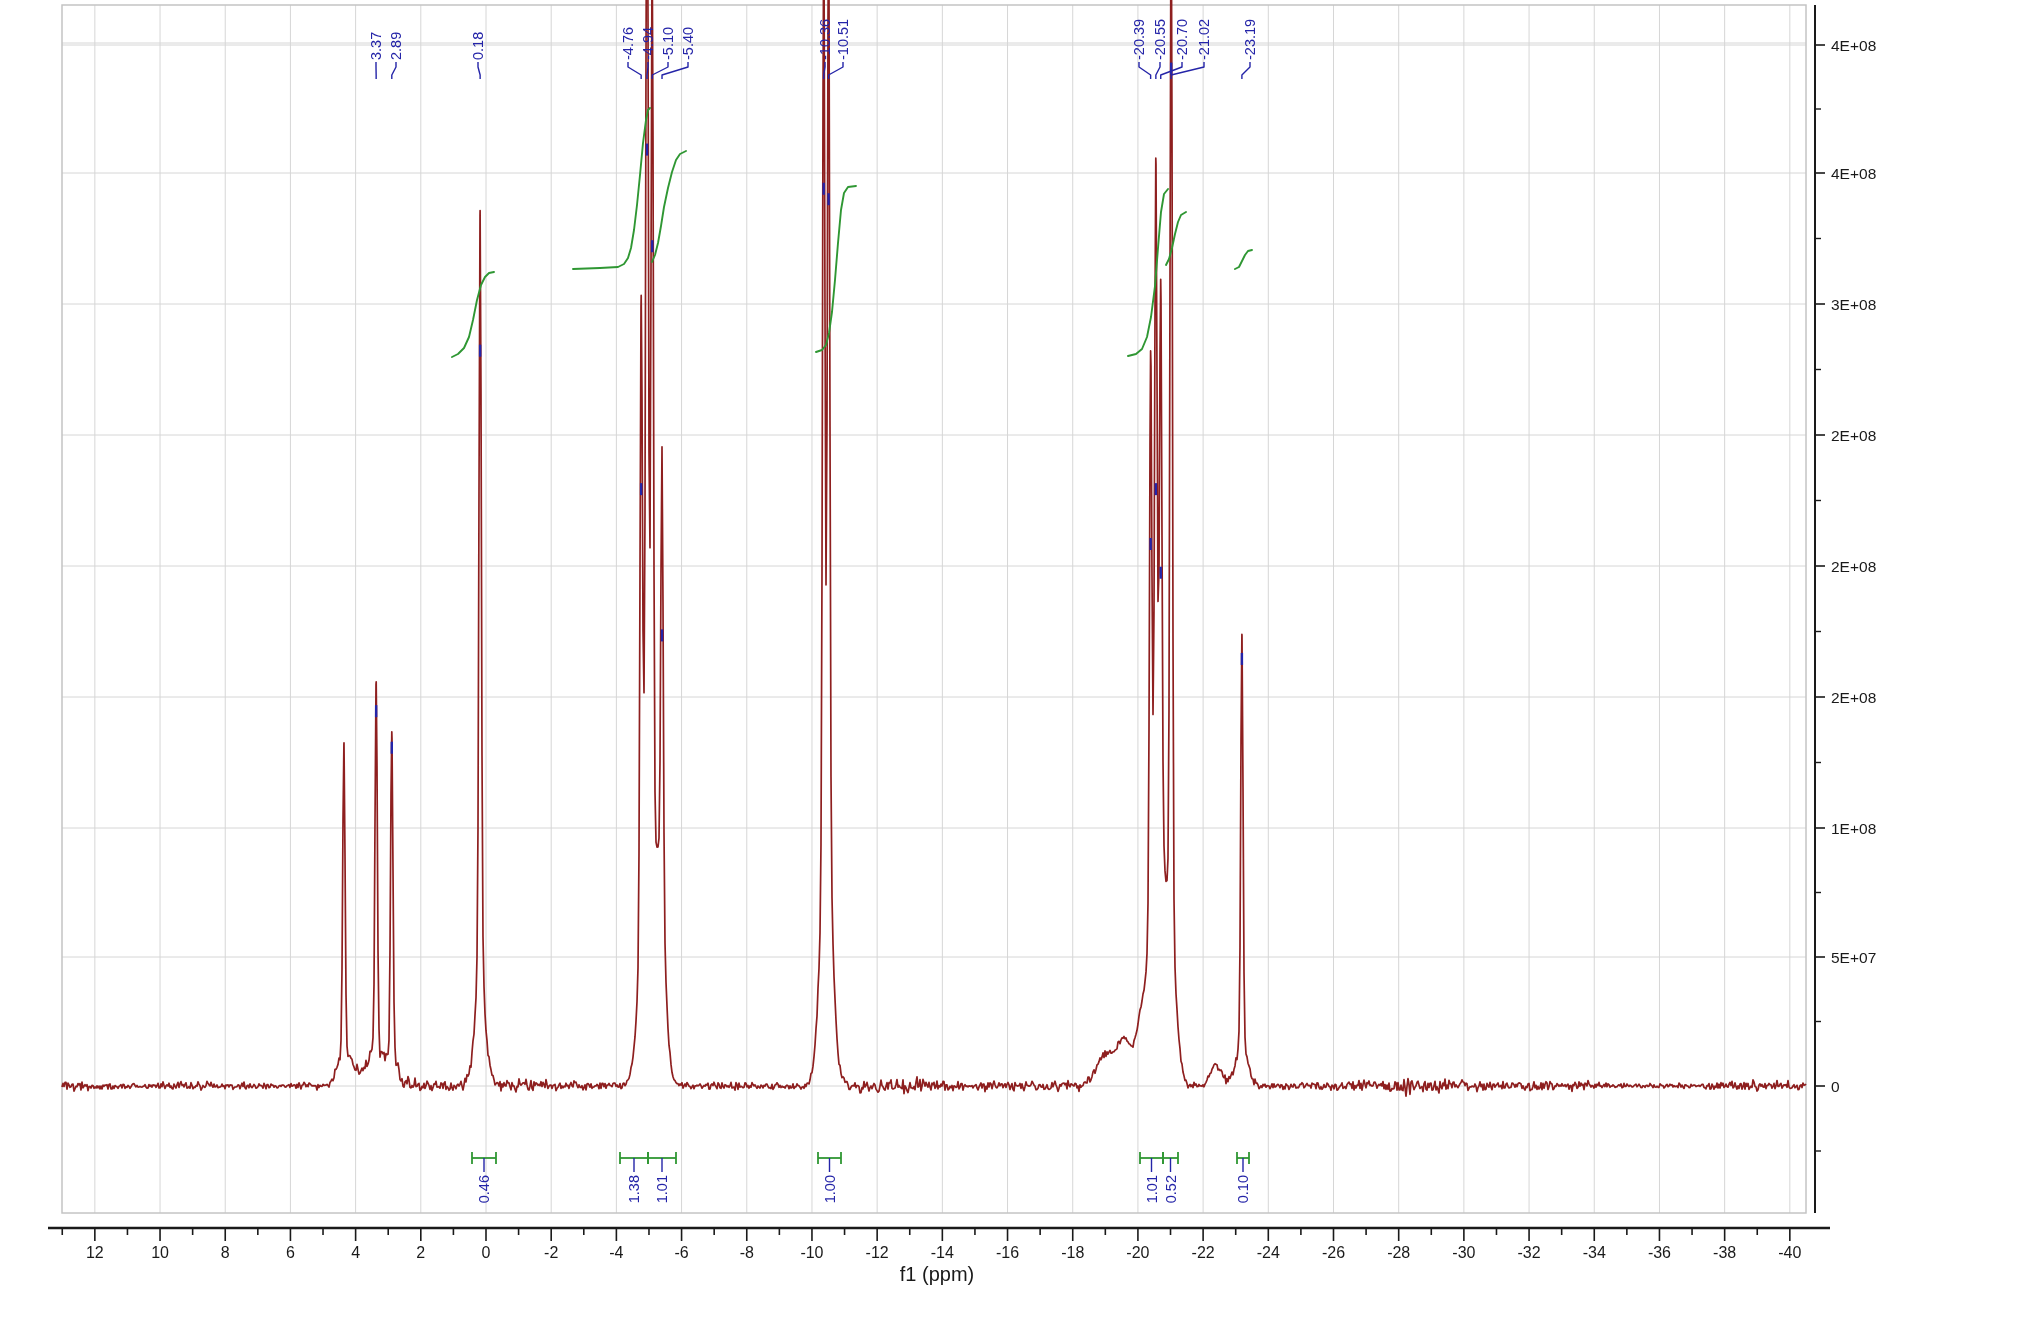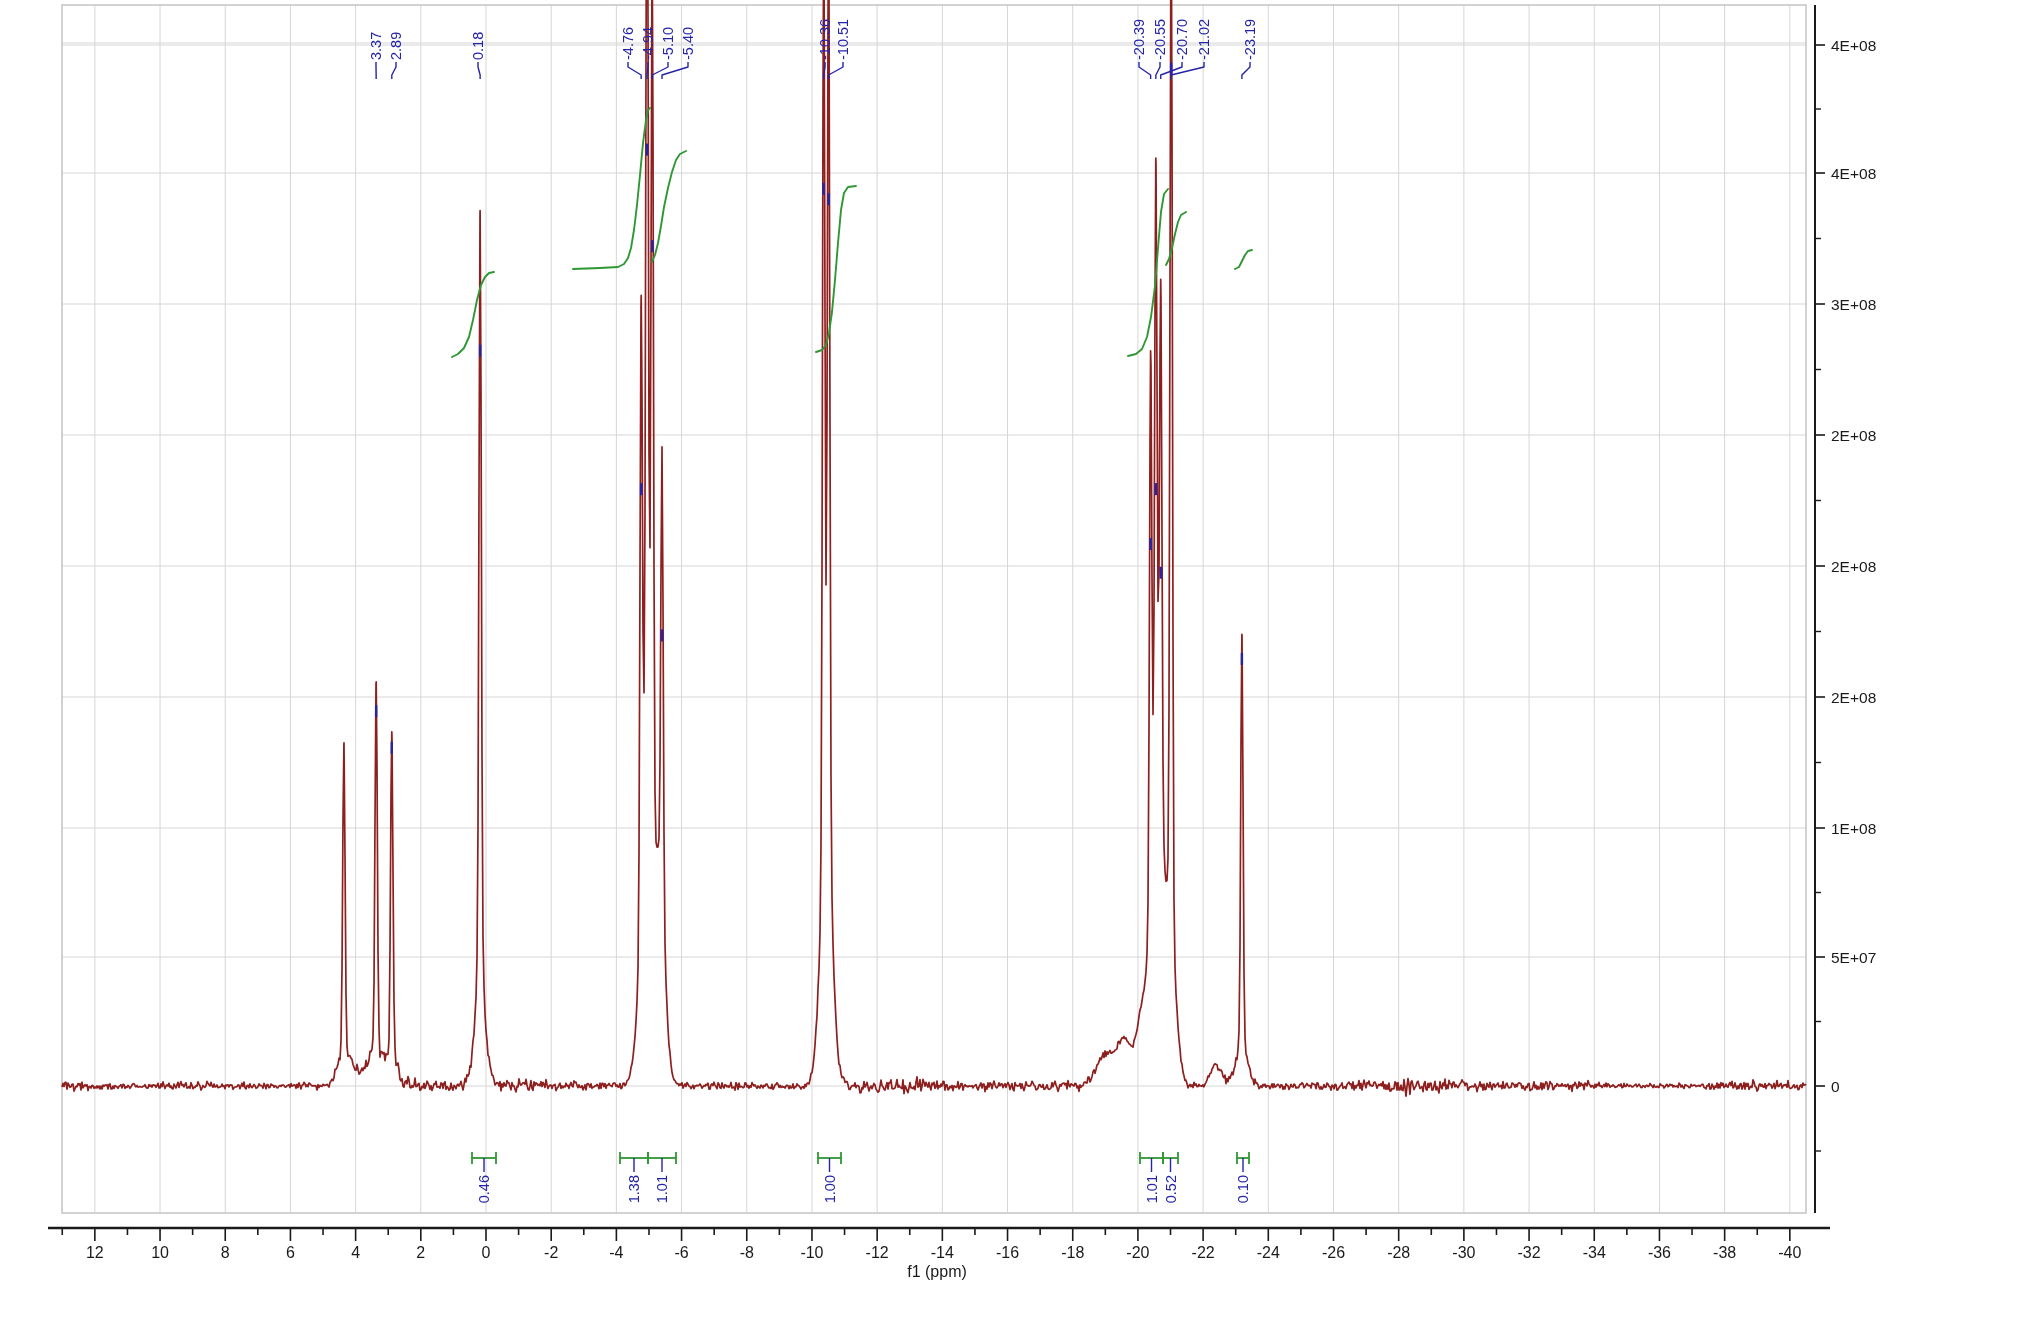"f1 (ppm)" .xlabel { font-size: 16px -> 20px }
